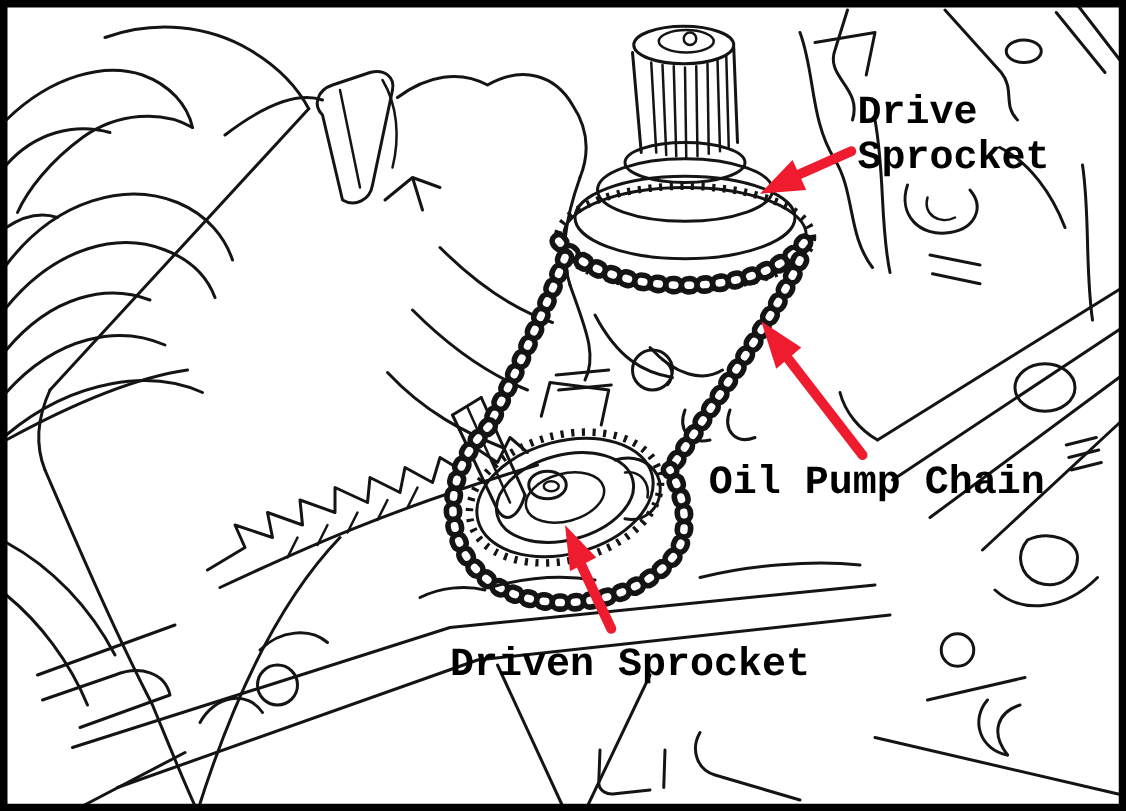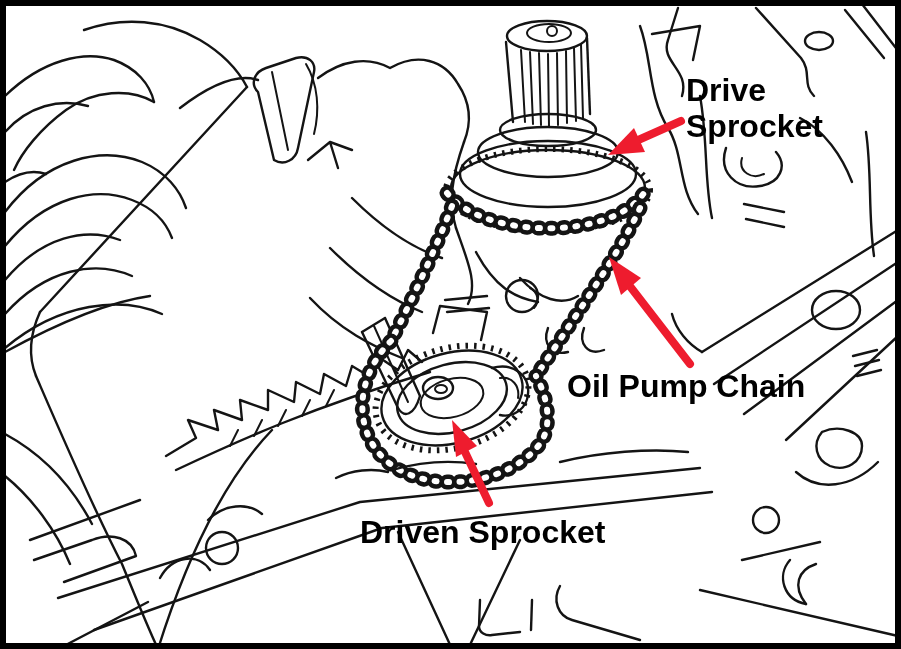"Drive" #figure { font-family: Liberation Sans, sans-serif -> Liberation Mono, monospace }
